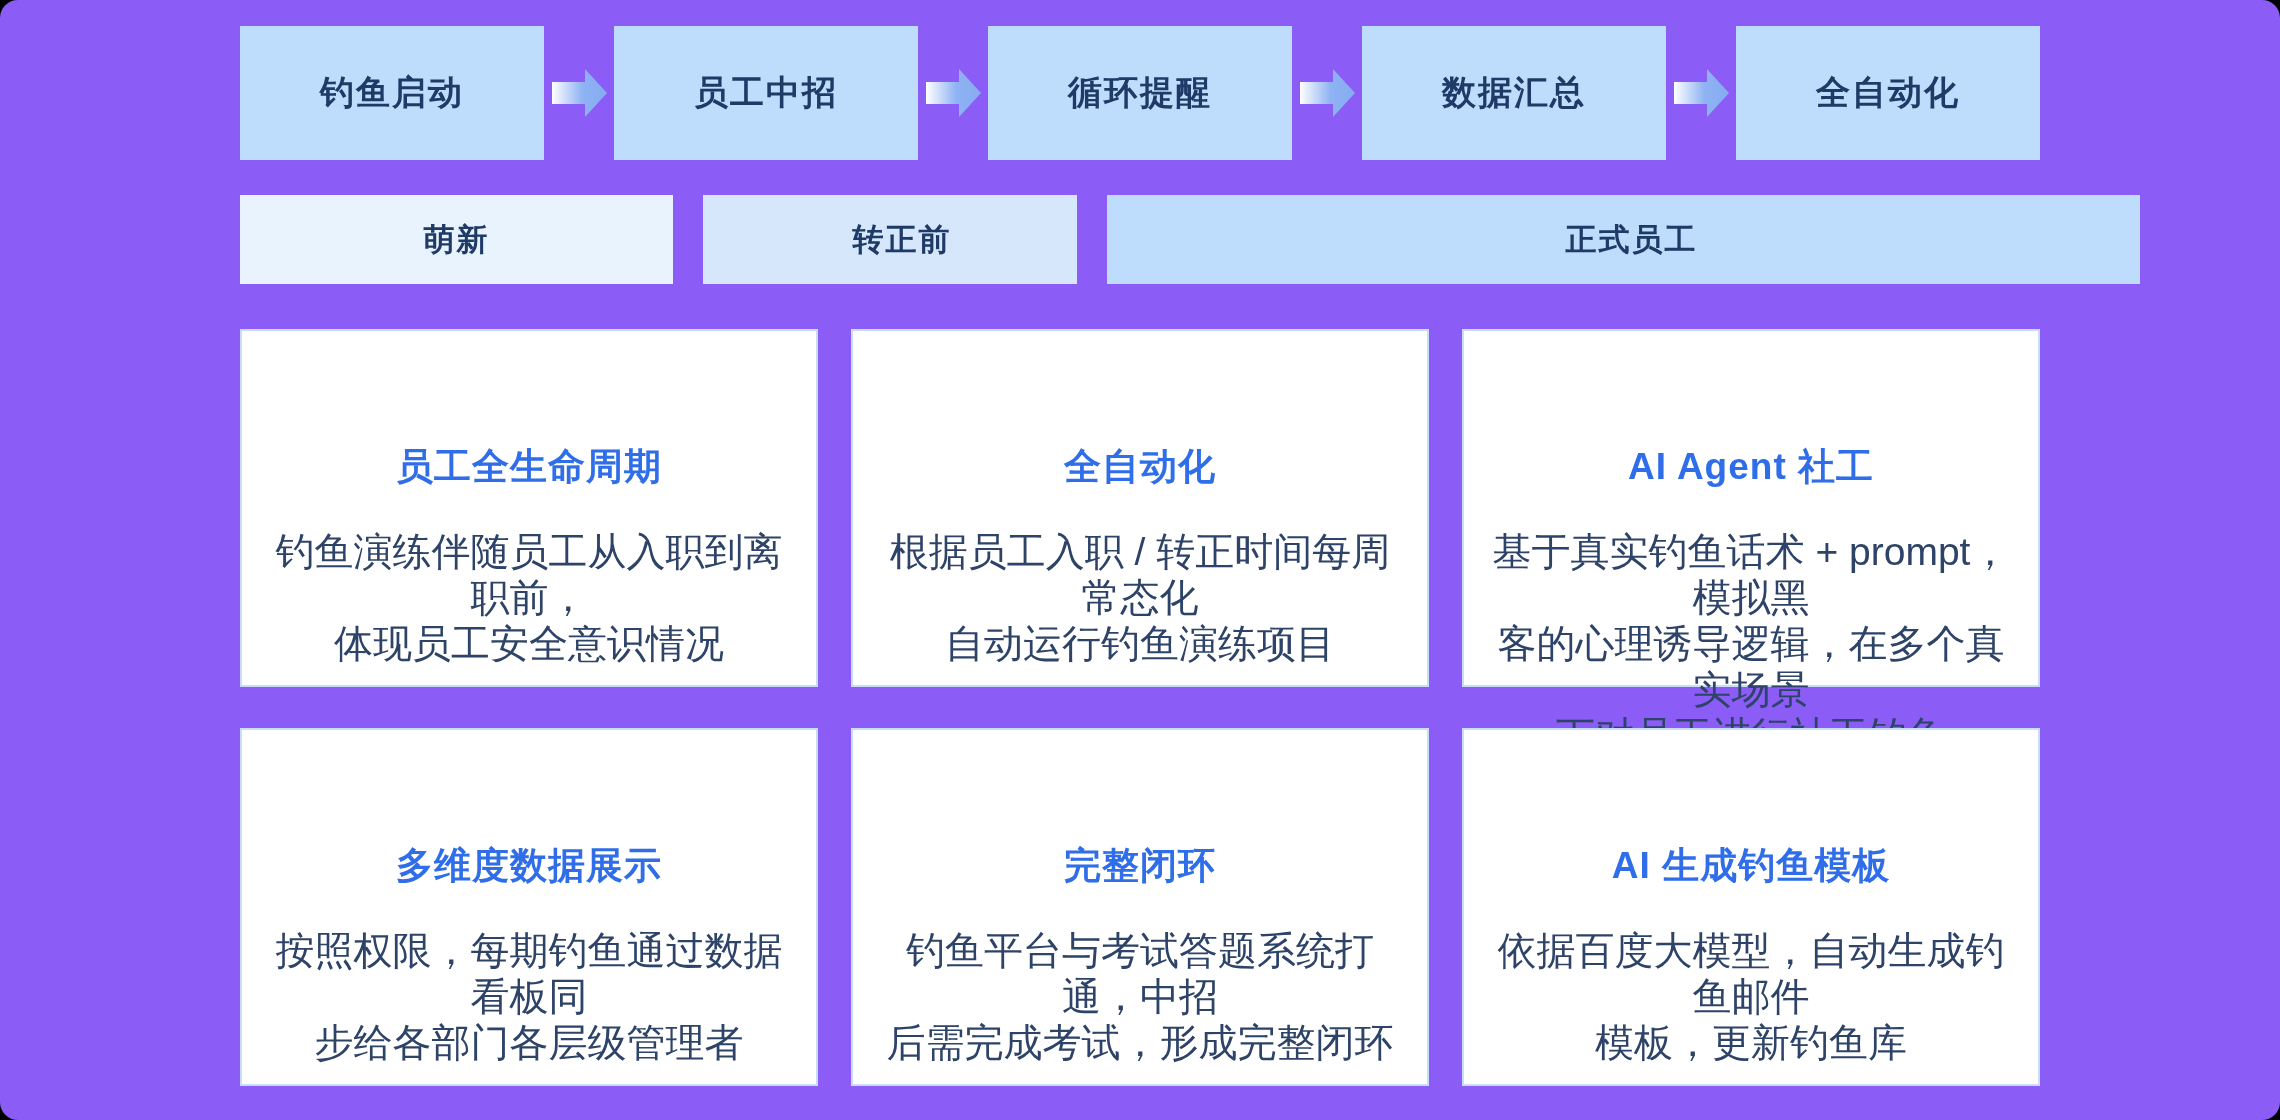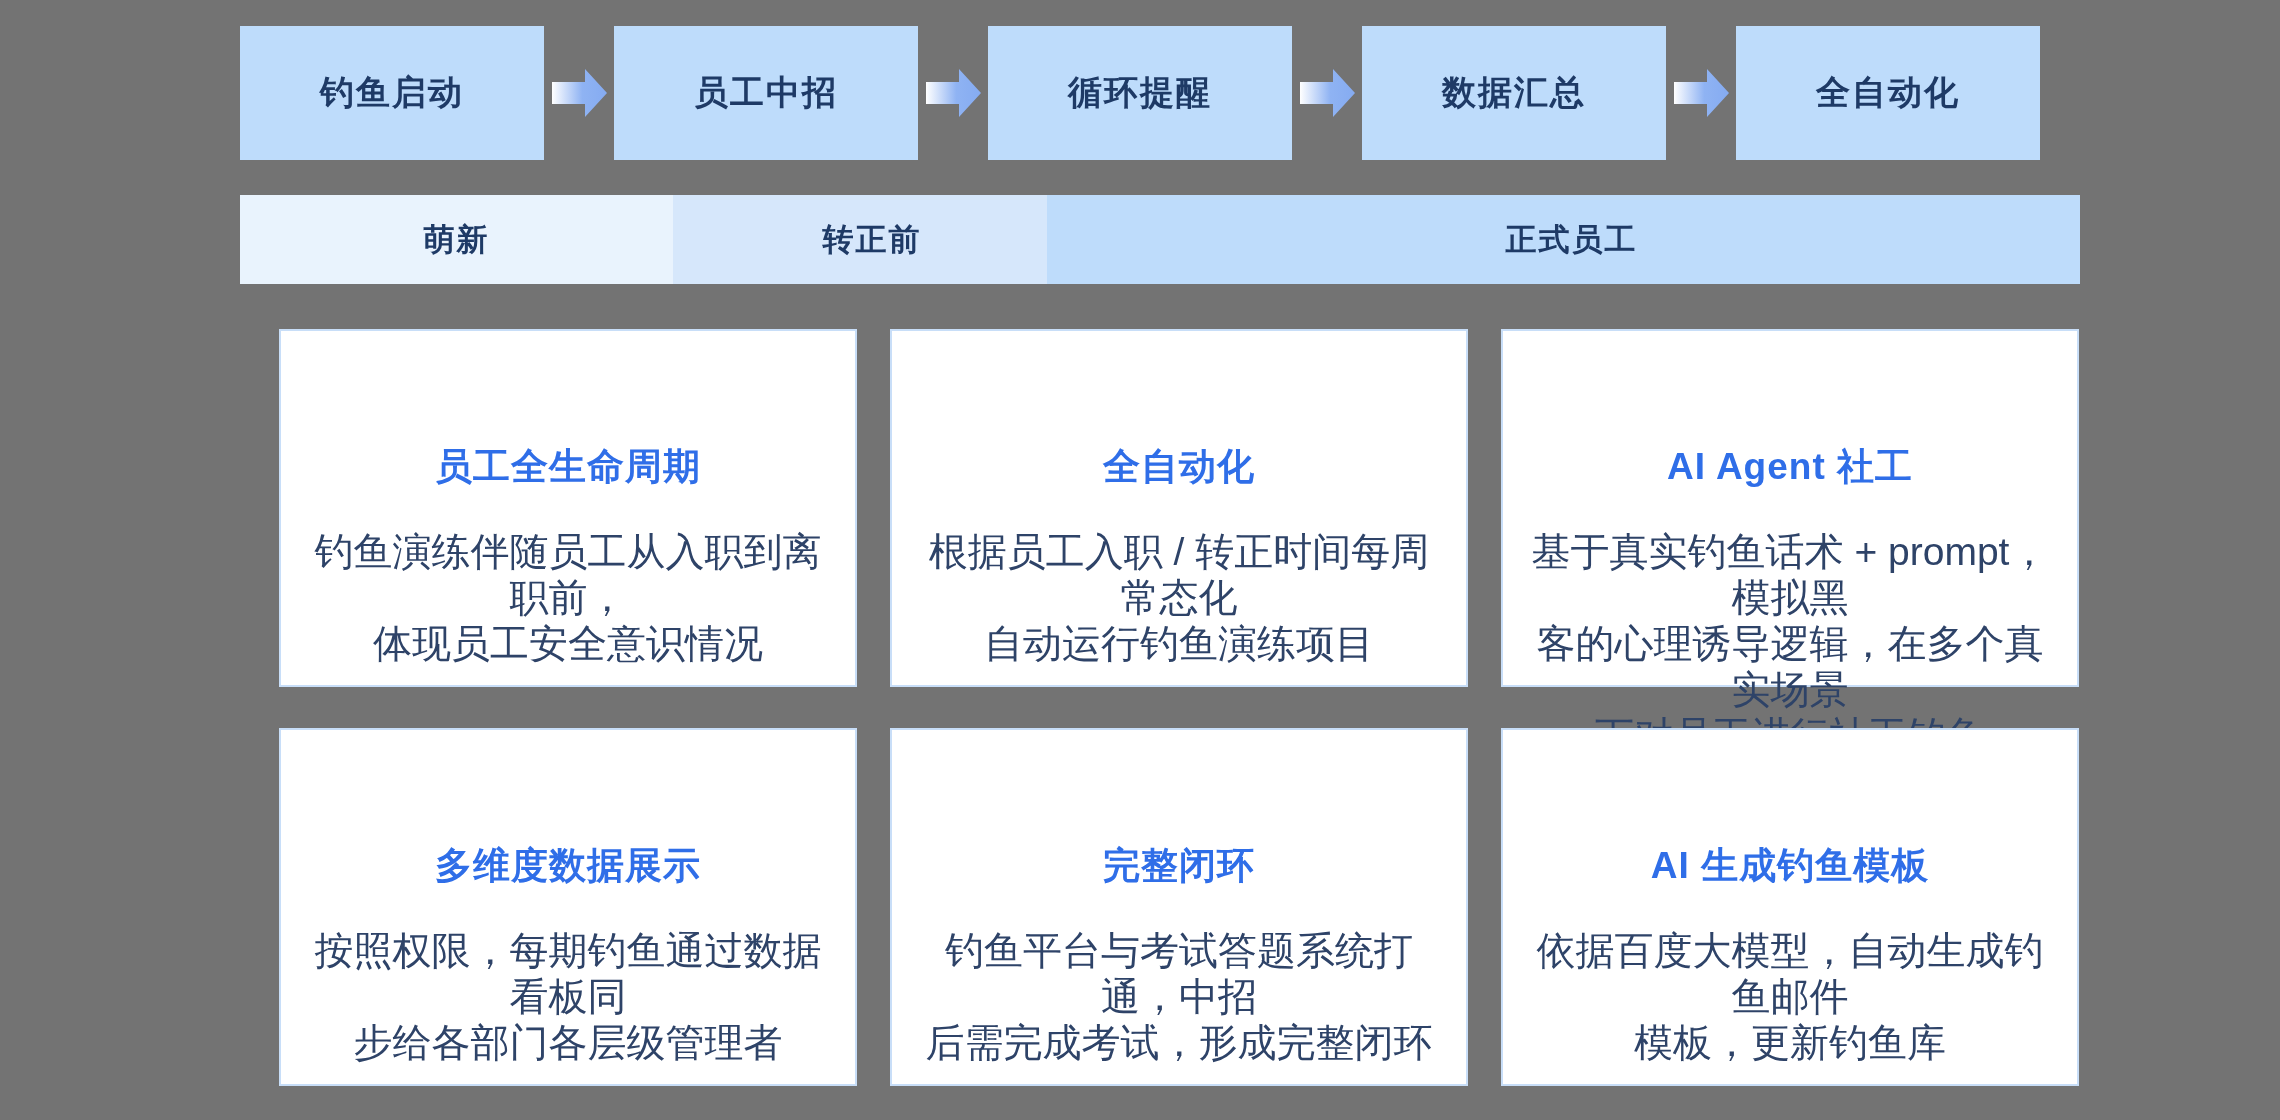"钓鱼启动" .stage { background: #737373 -> #8b5cf6; border-radius: none -> 18px }
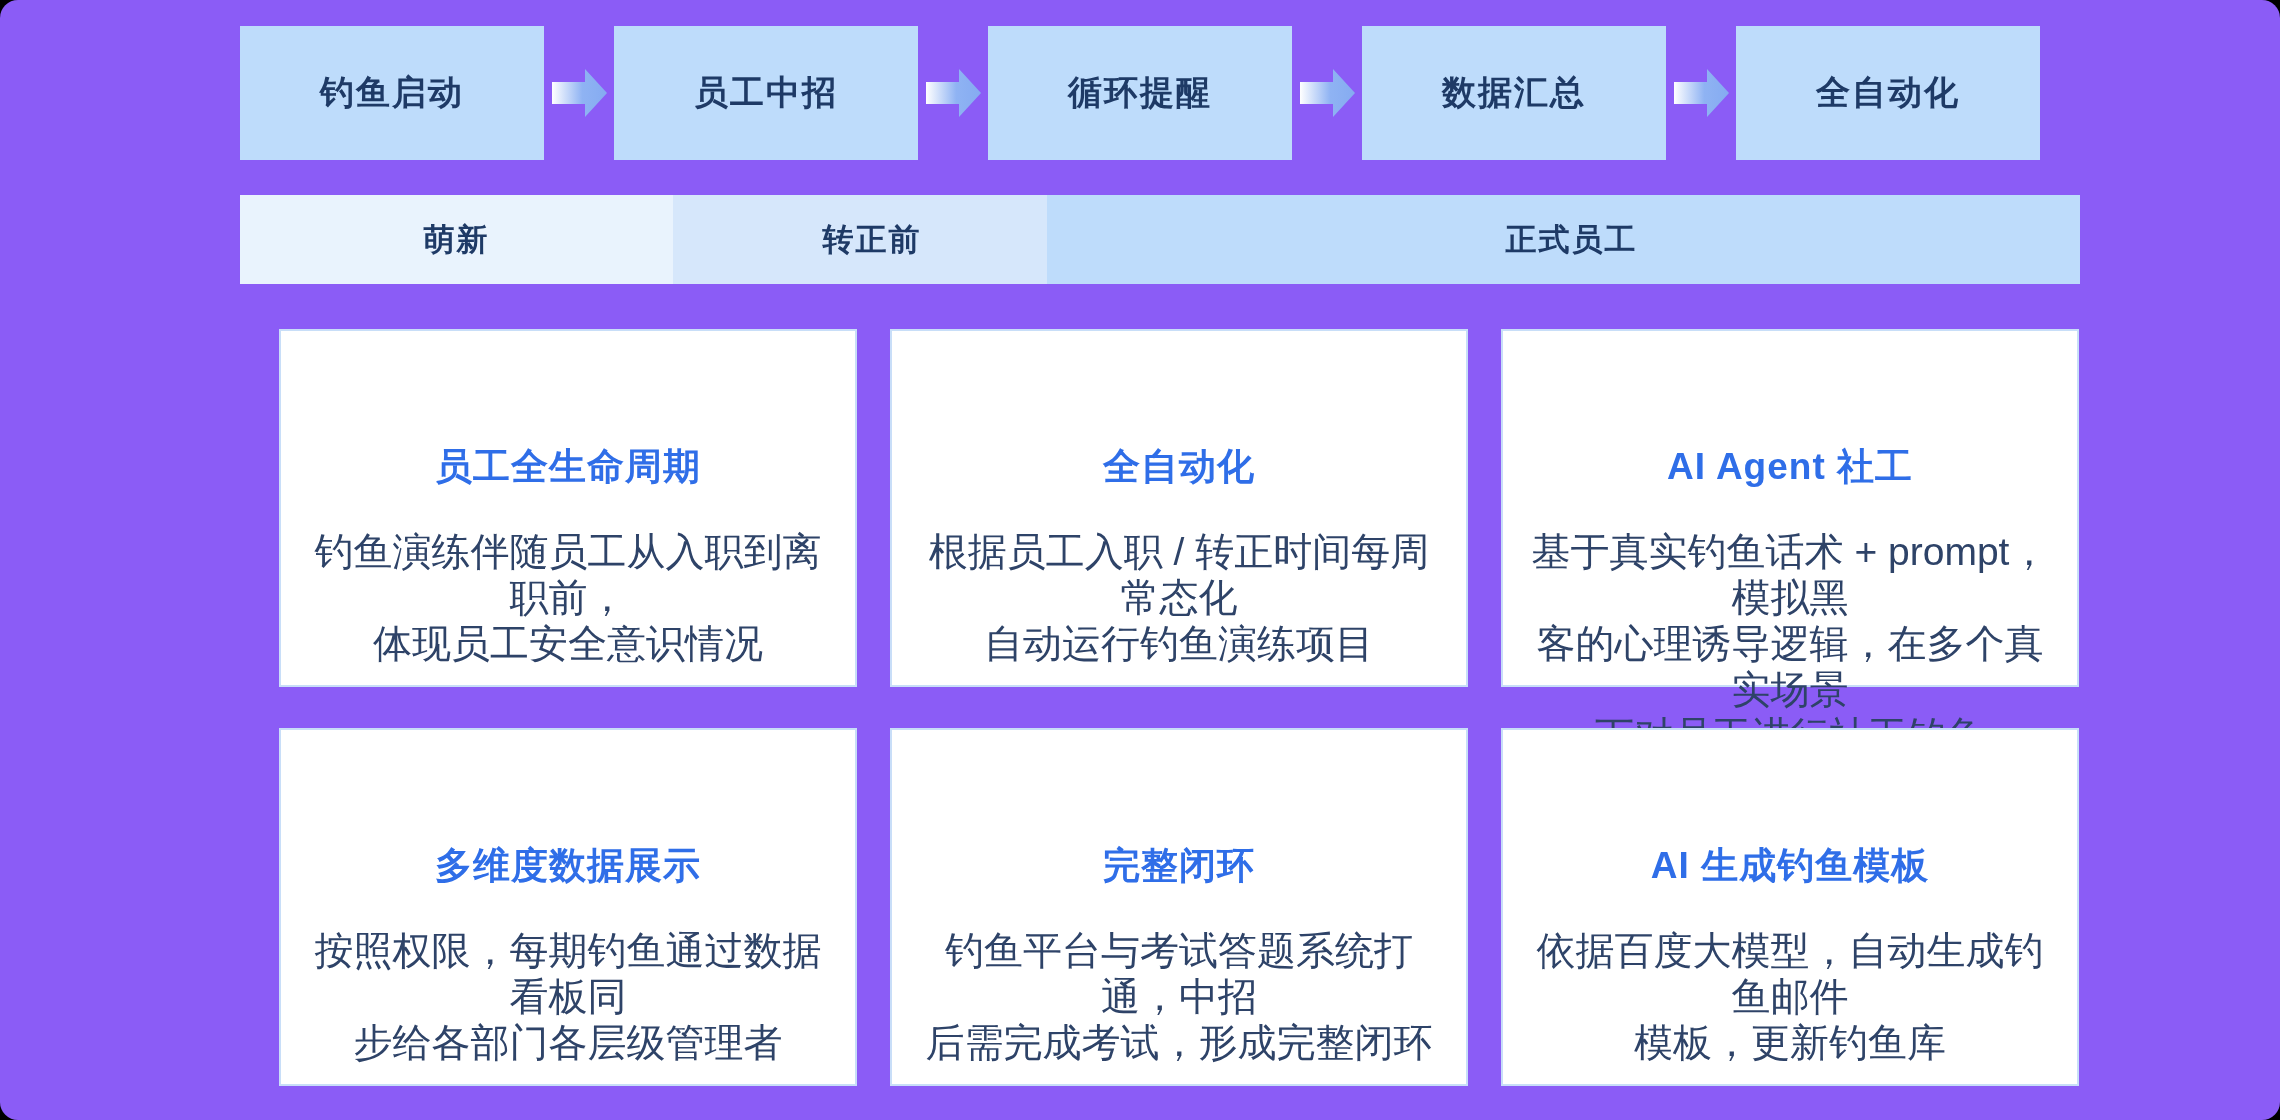"萌新" .bar { gap: none -> 30px }
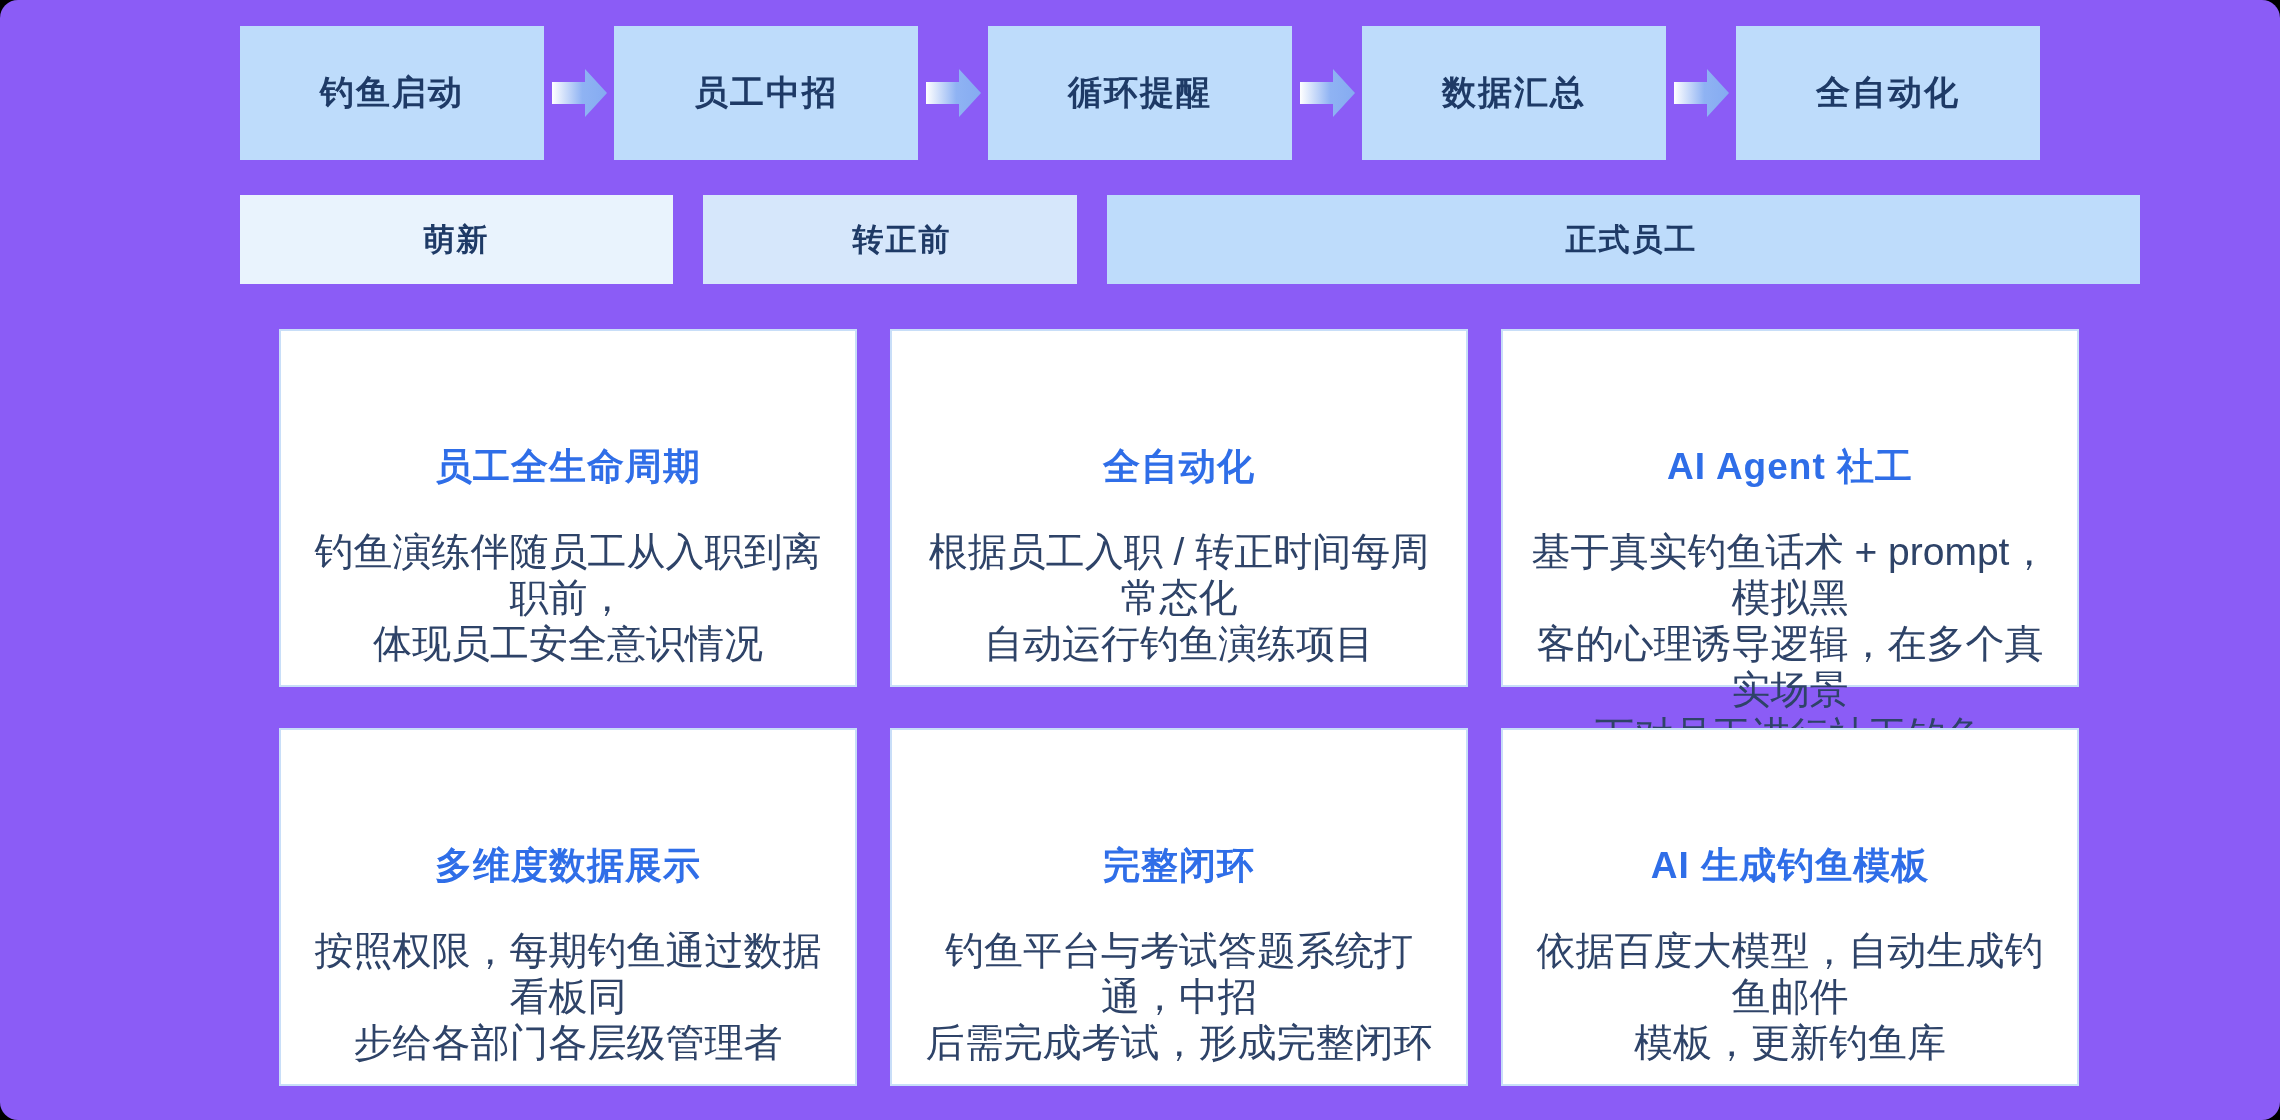"员工全生命周期" .card { margin-left: 39px -> none }
